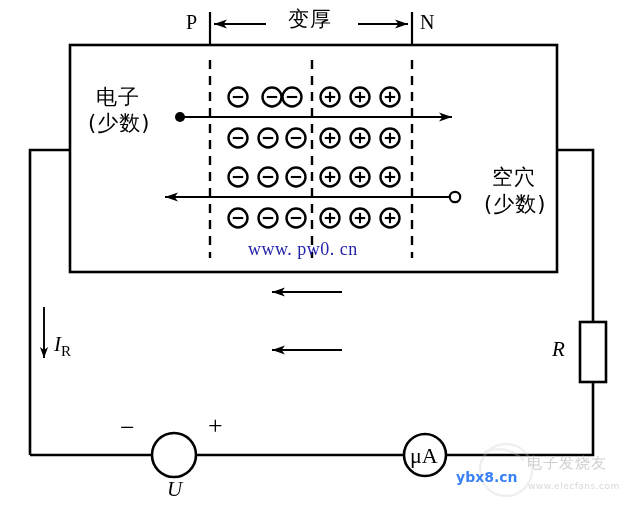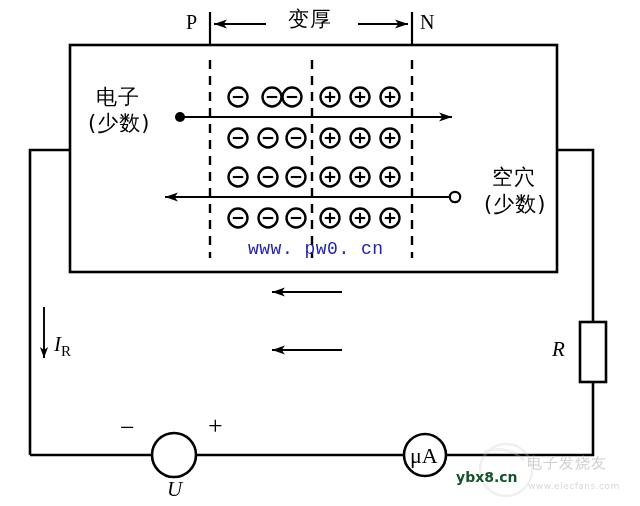"www. pw0. cn" .watermark-blue { font-family: Liberation Mono, monospace -> Liberation Serif, serif }
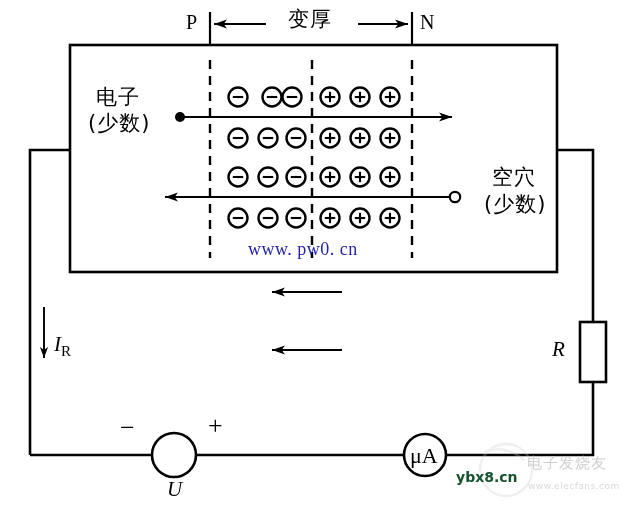"ybx8.cn" .watermark-ybx { color: #14532d -> #3b82f6 }
